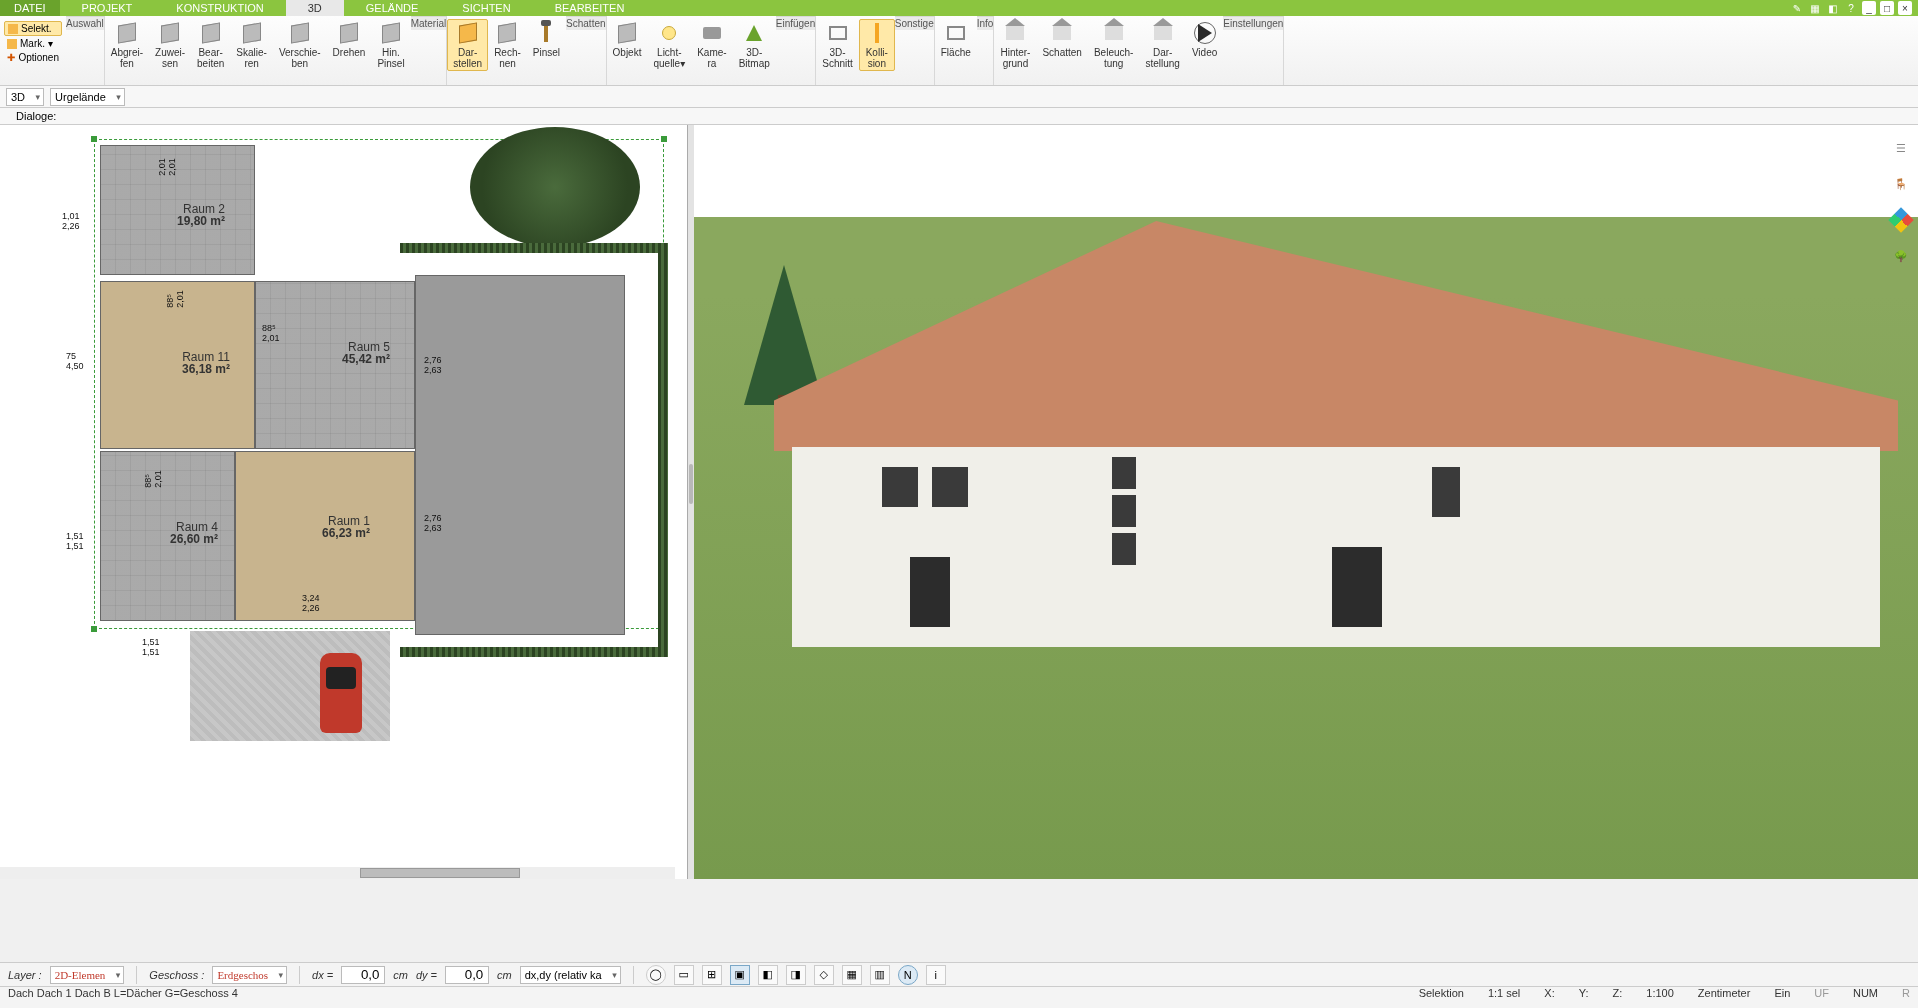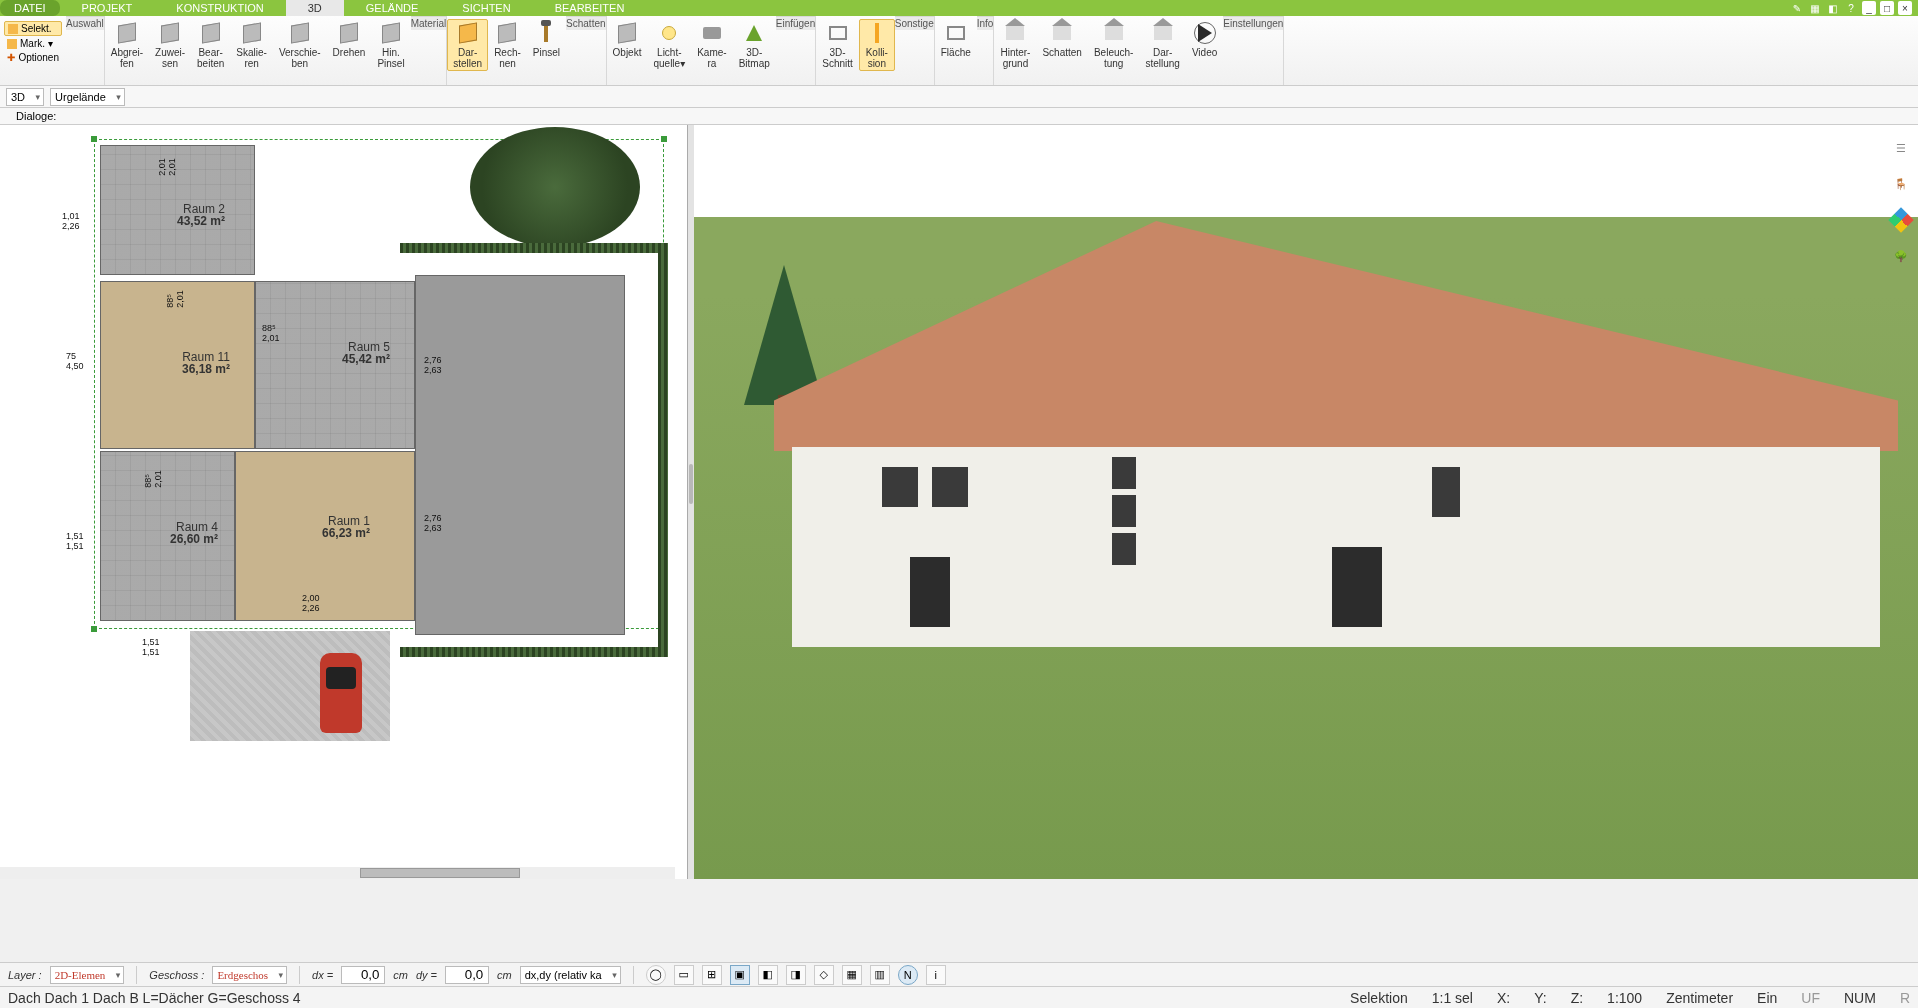"DATEI" .menubar .tab.datei { border-radius: 7px -> none }
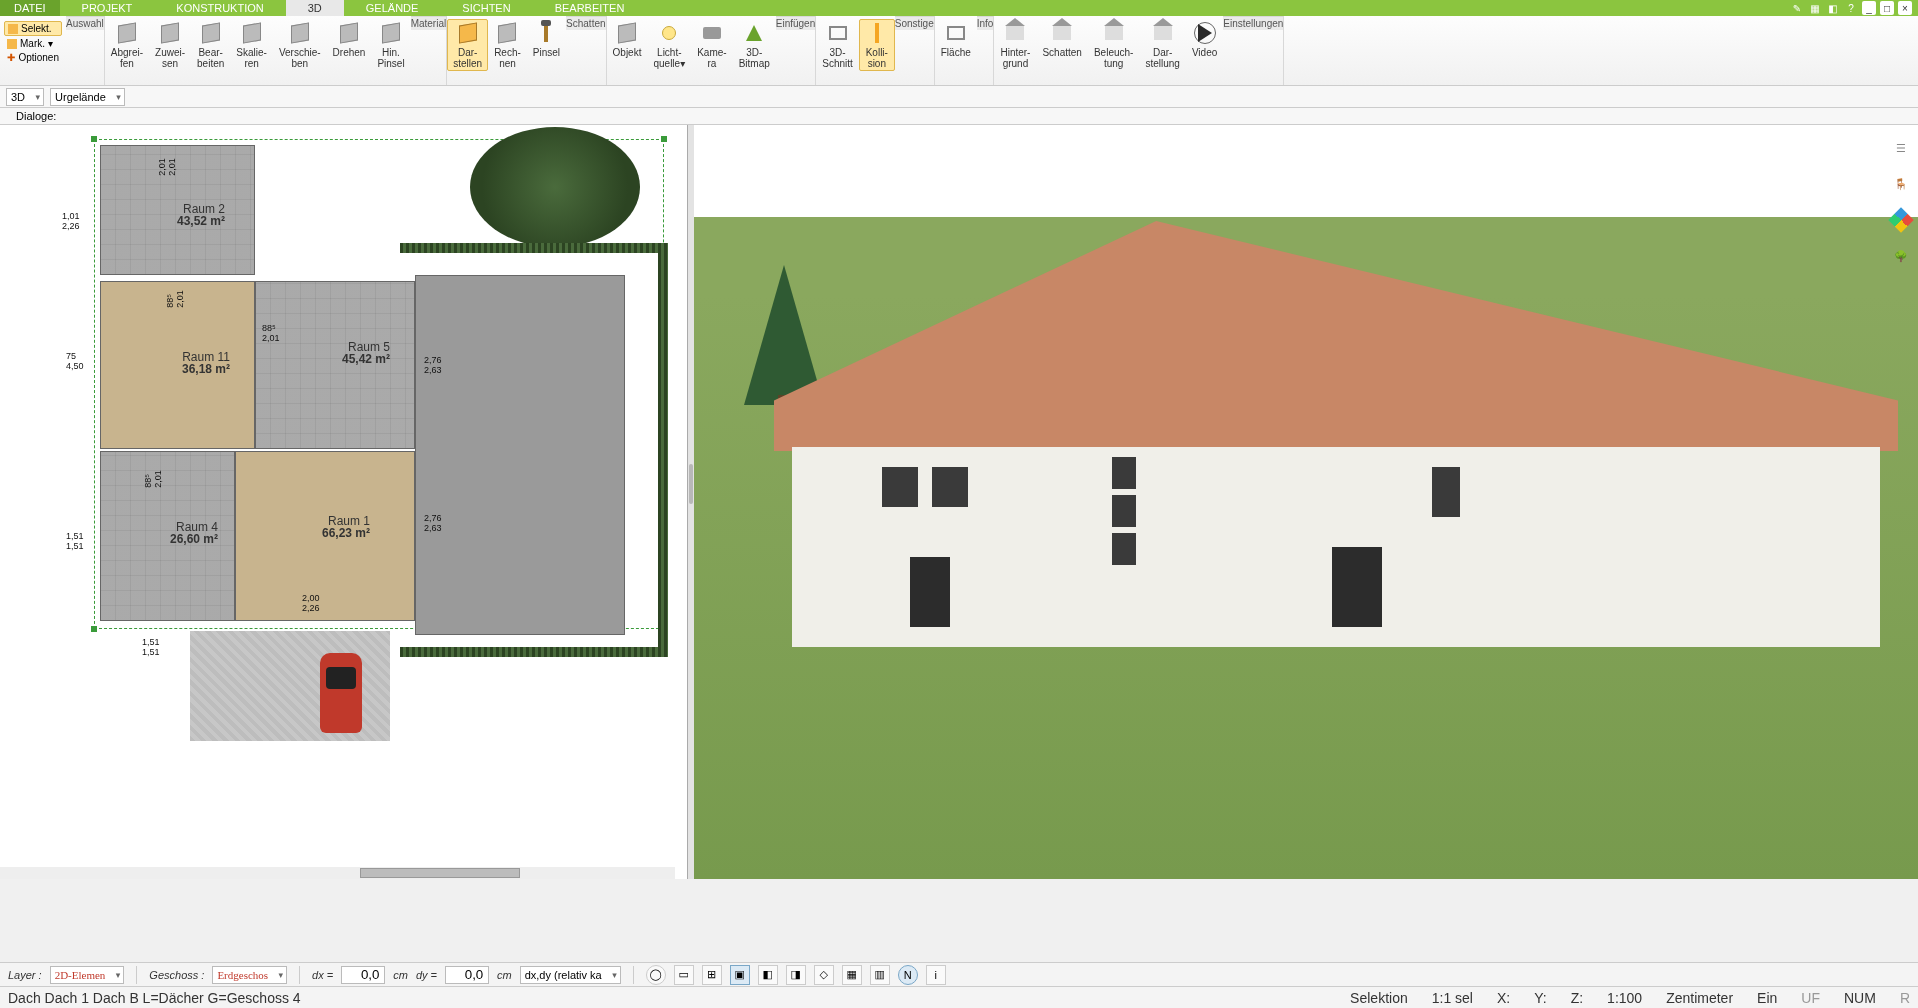"43,52 m²" b { text: 43,52 -> 19,80 }
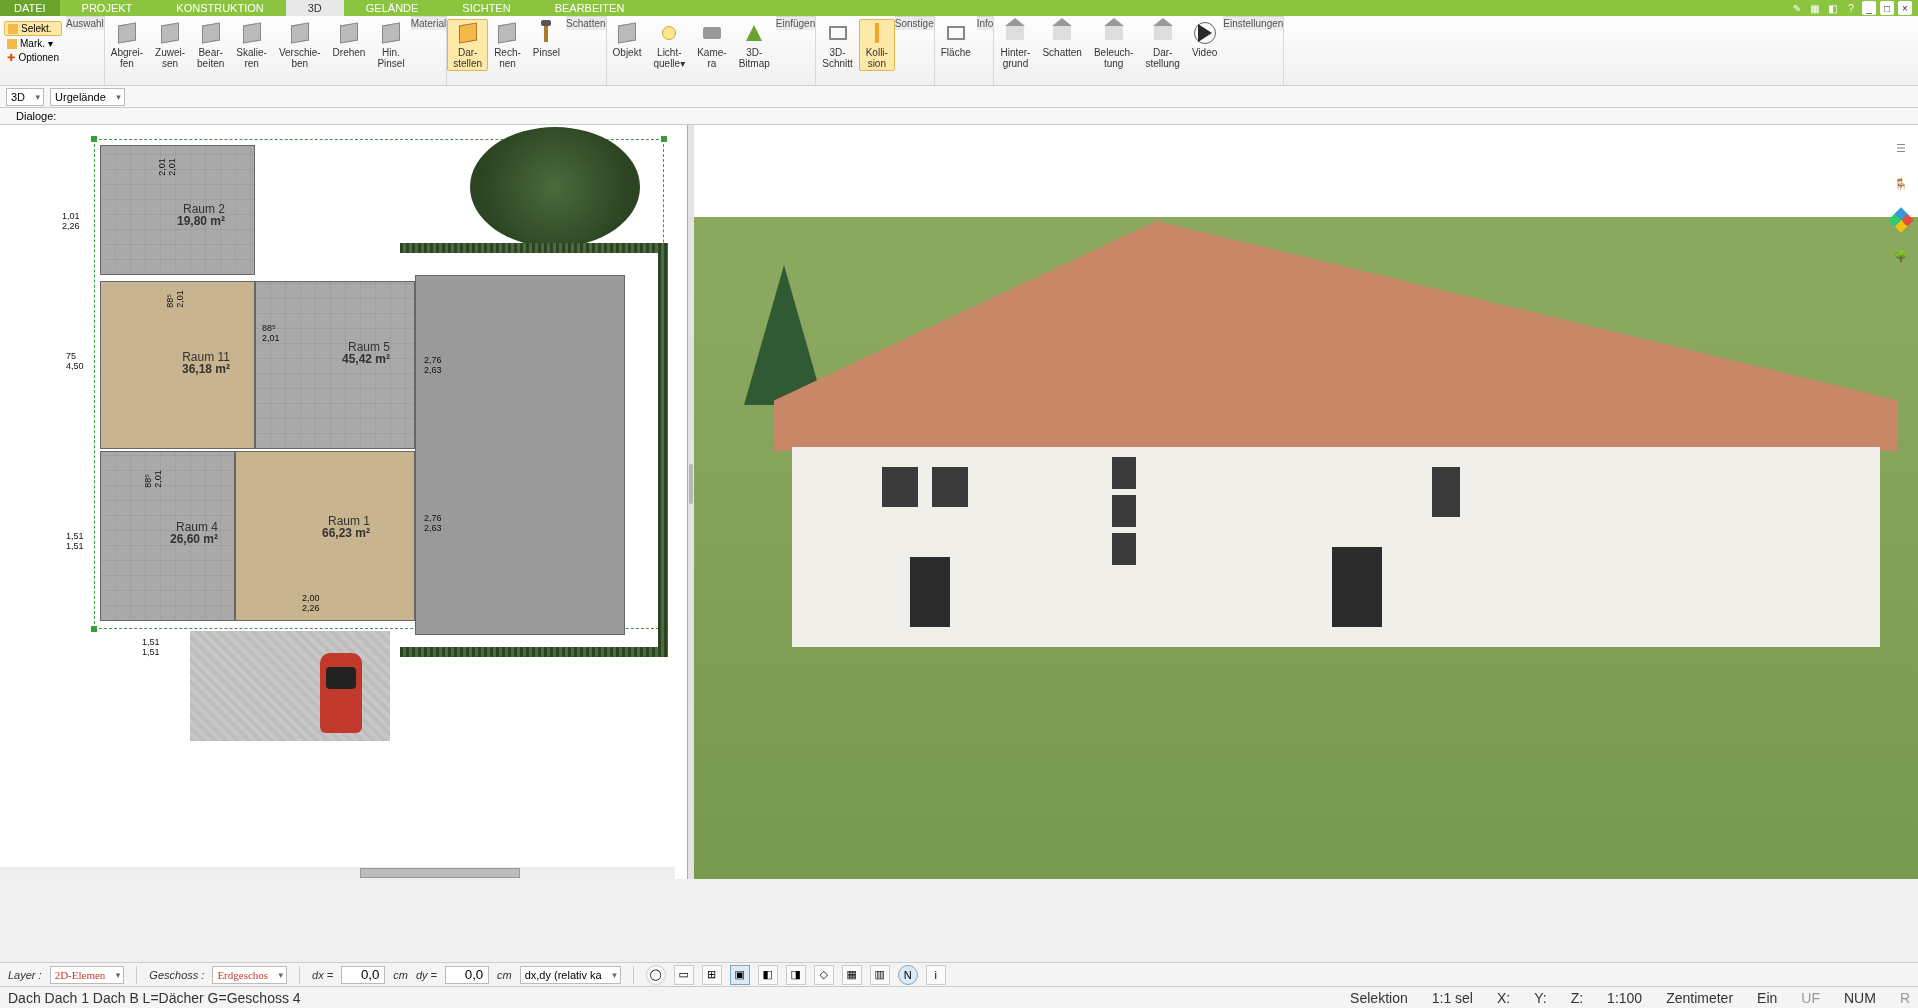"2,00" span { text: 2,00 -> 3,24 }
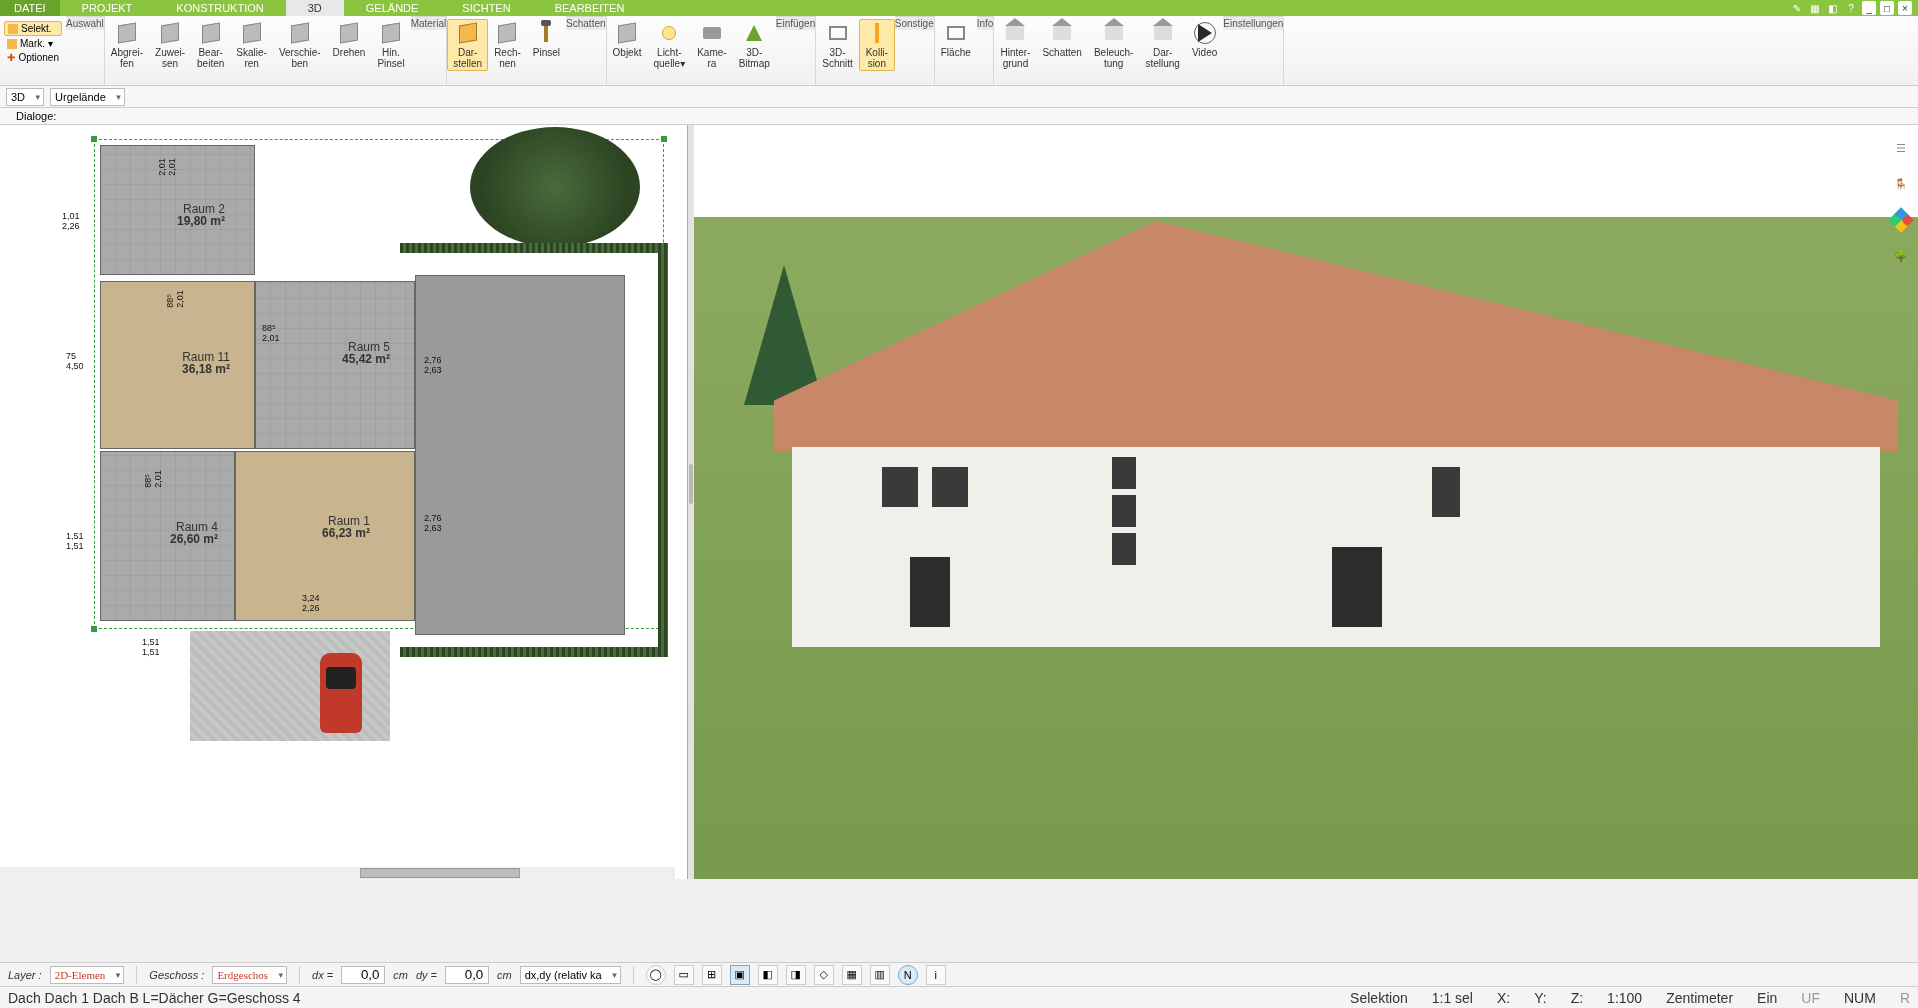"Dach Dach 1 Dach B" .statusbar { align-items: center -> flex-start; font-size: 14px -> 11px }
